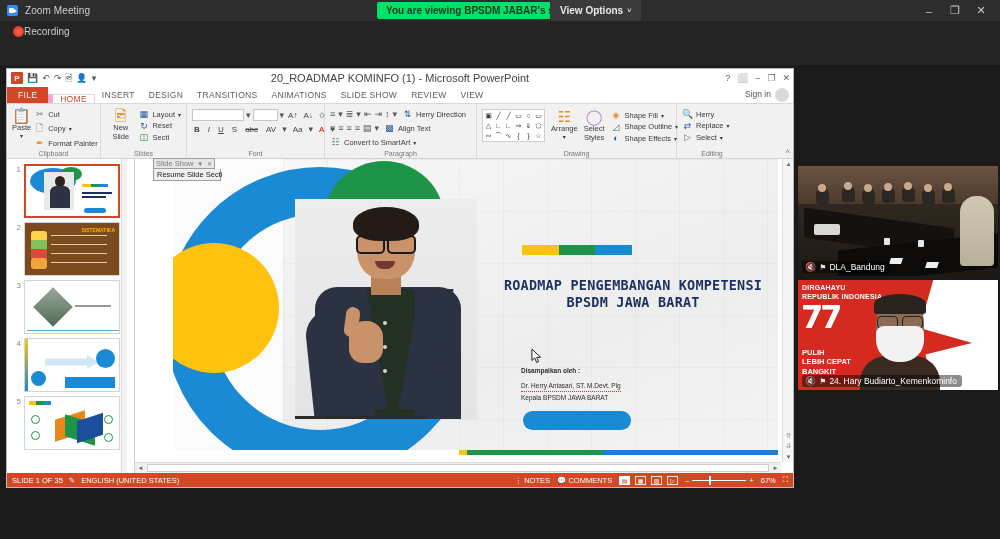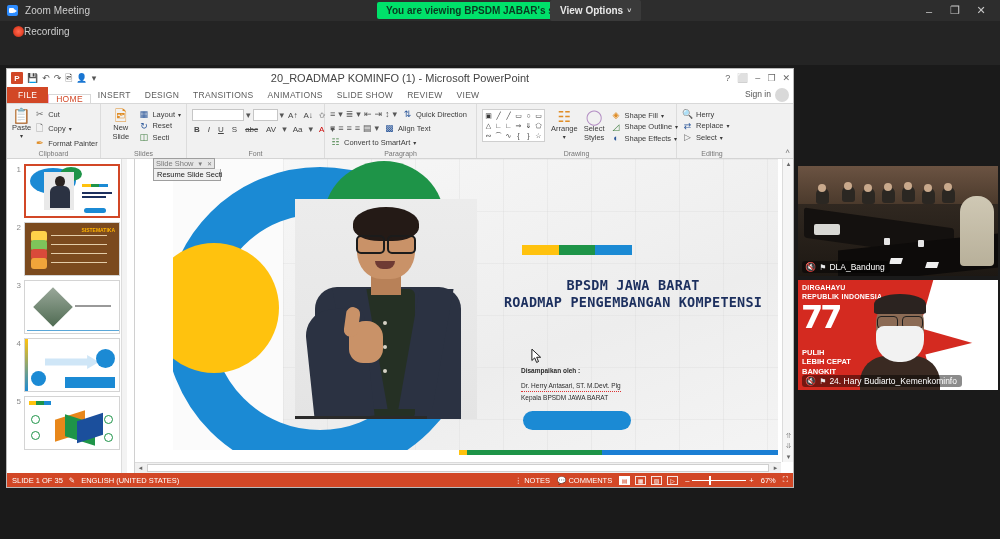"HOME" .tab.active { border-left: 1px solid #f9a8d4 -> 5px solid #f9a8d4 }
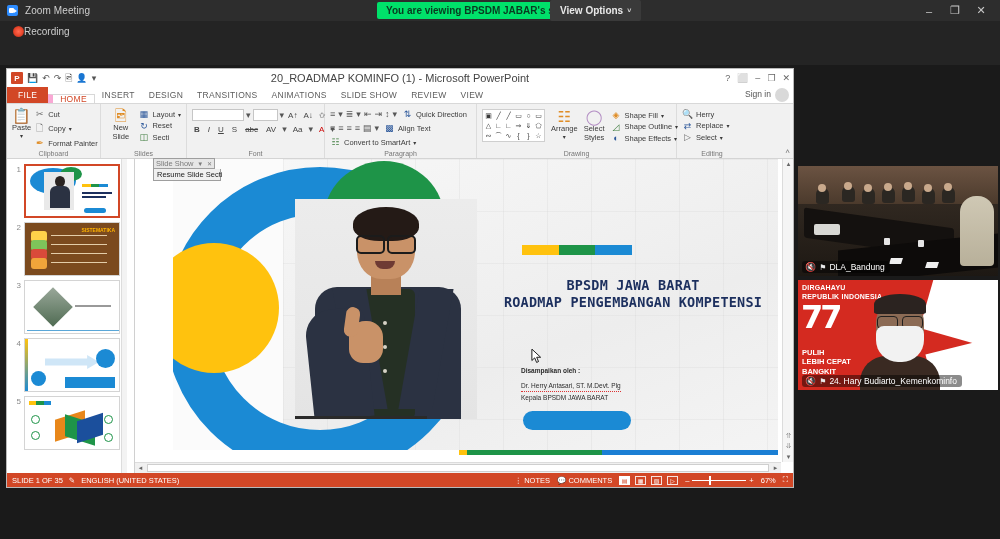"Quick Direction" span { text: Quick -> Herry }
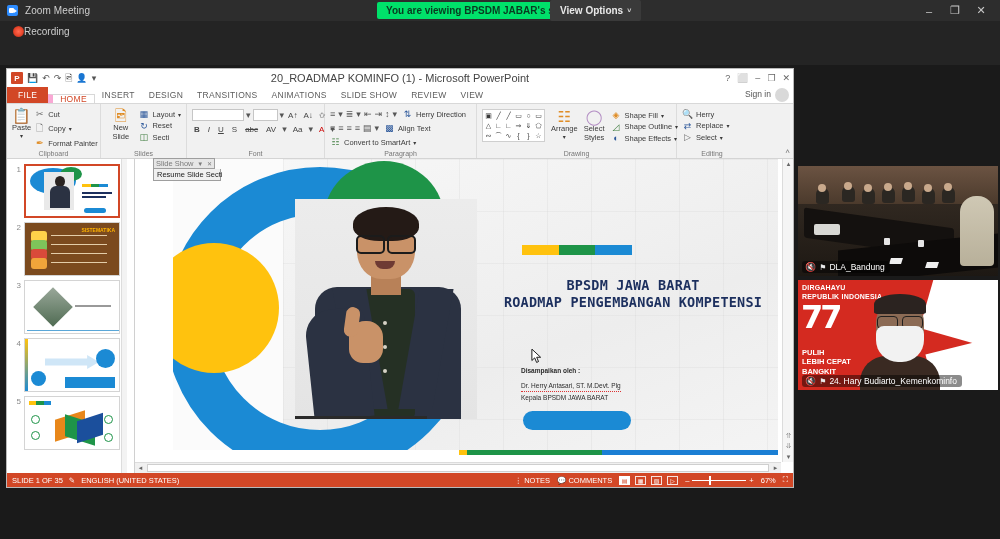"BPSDM JAWA BARAT" div { order: before "ROADMAP PENGEMBANGAN KOMPETENSI" -> after "ROADMAP PENGEMBANGAN KOMPETENSI" }
